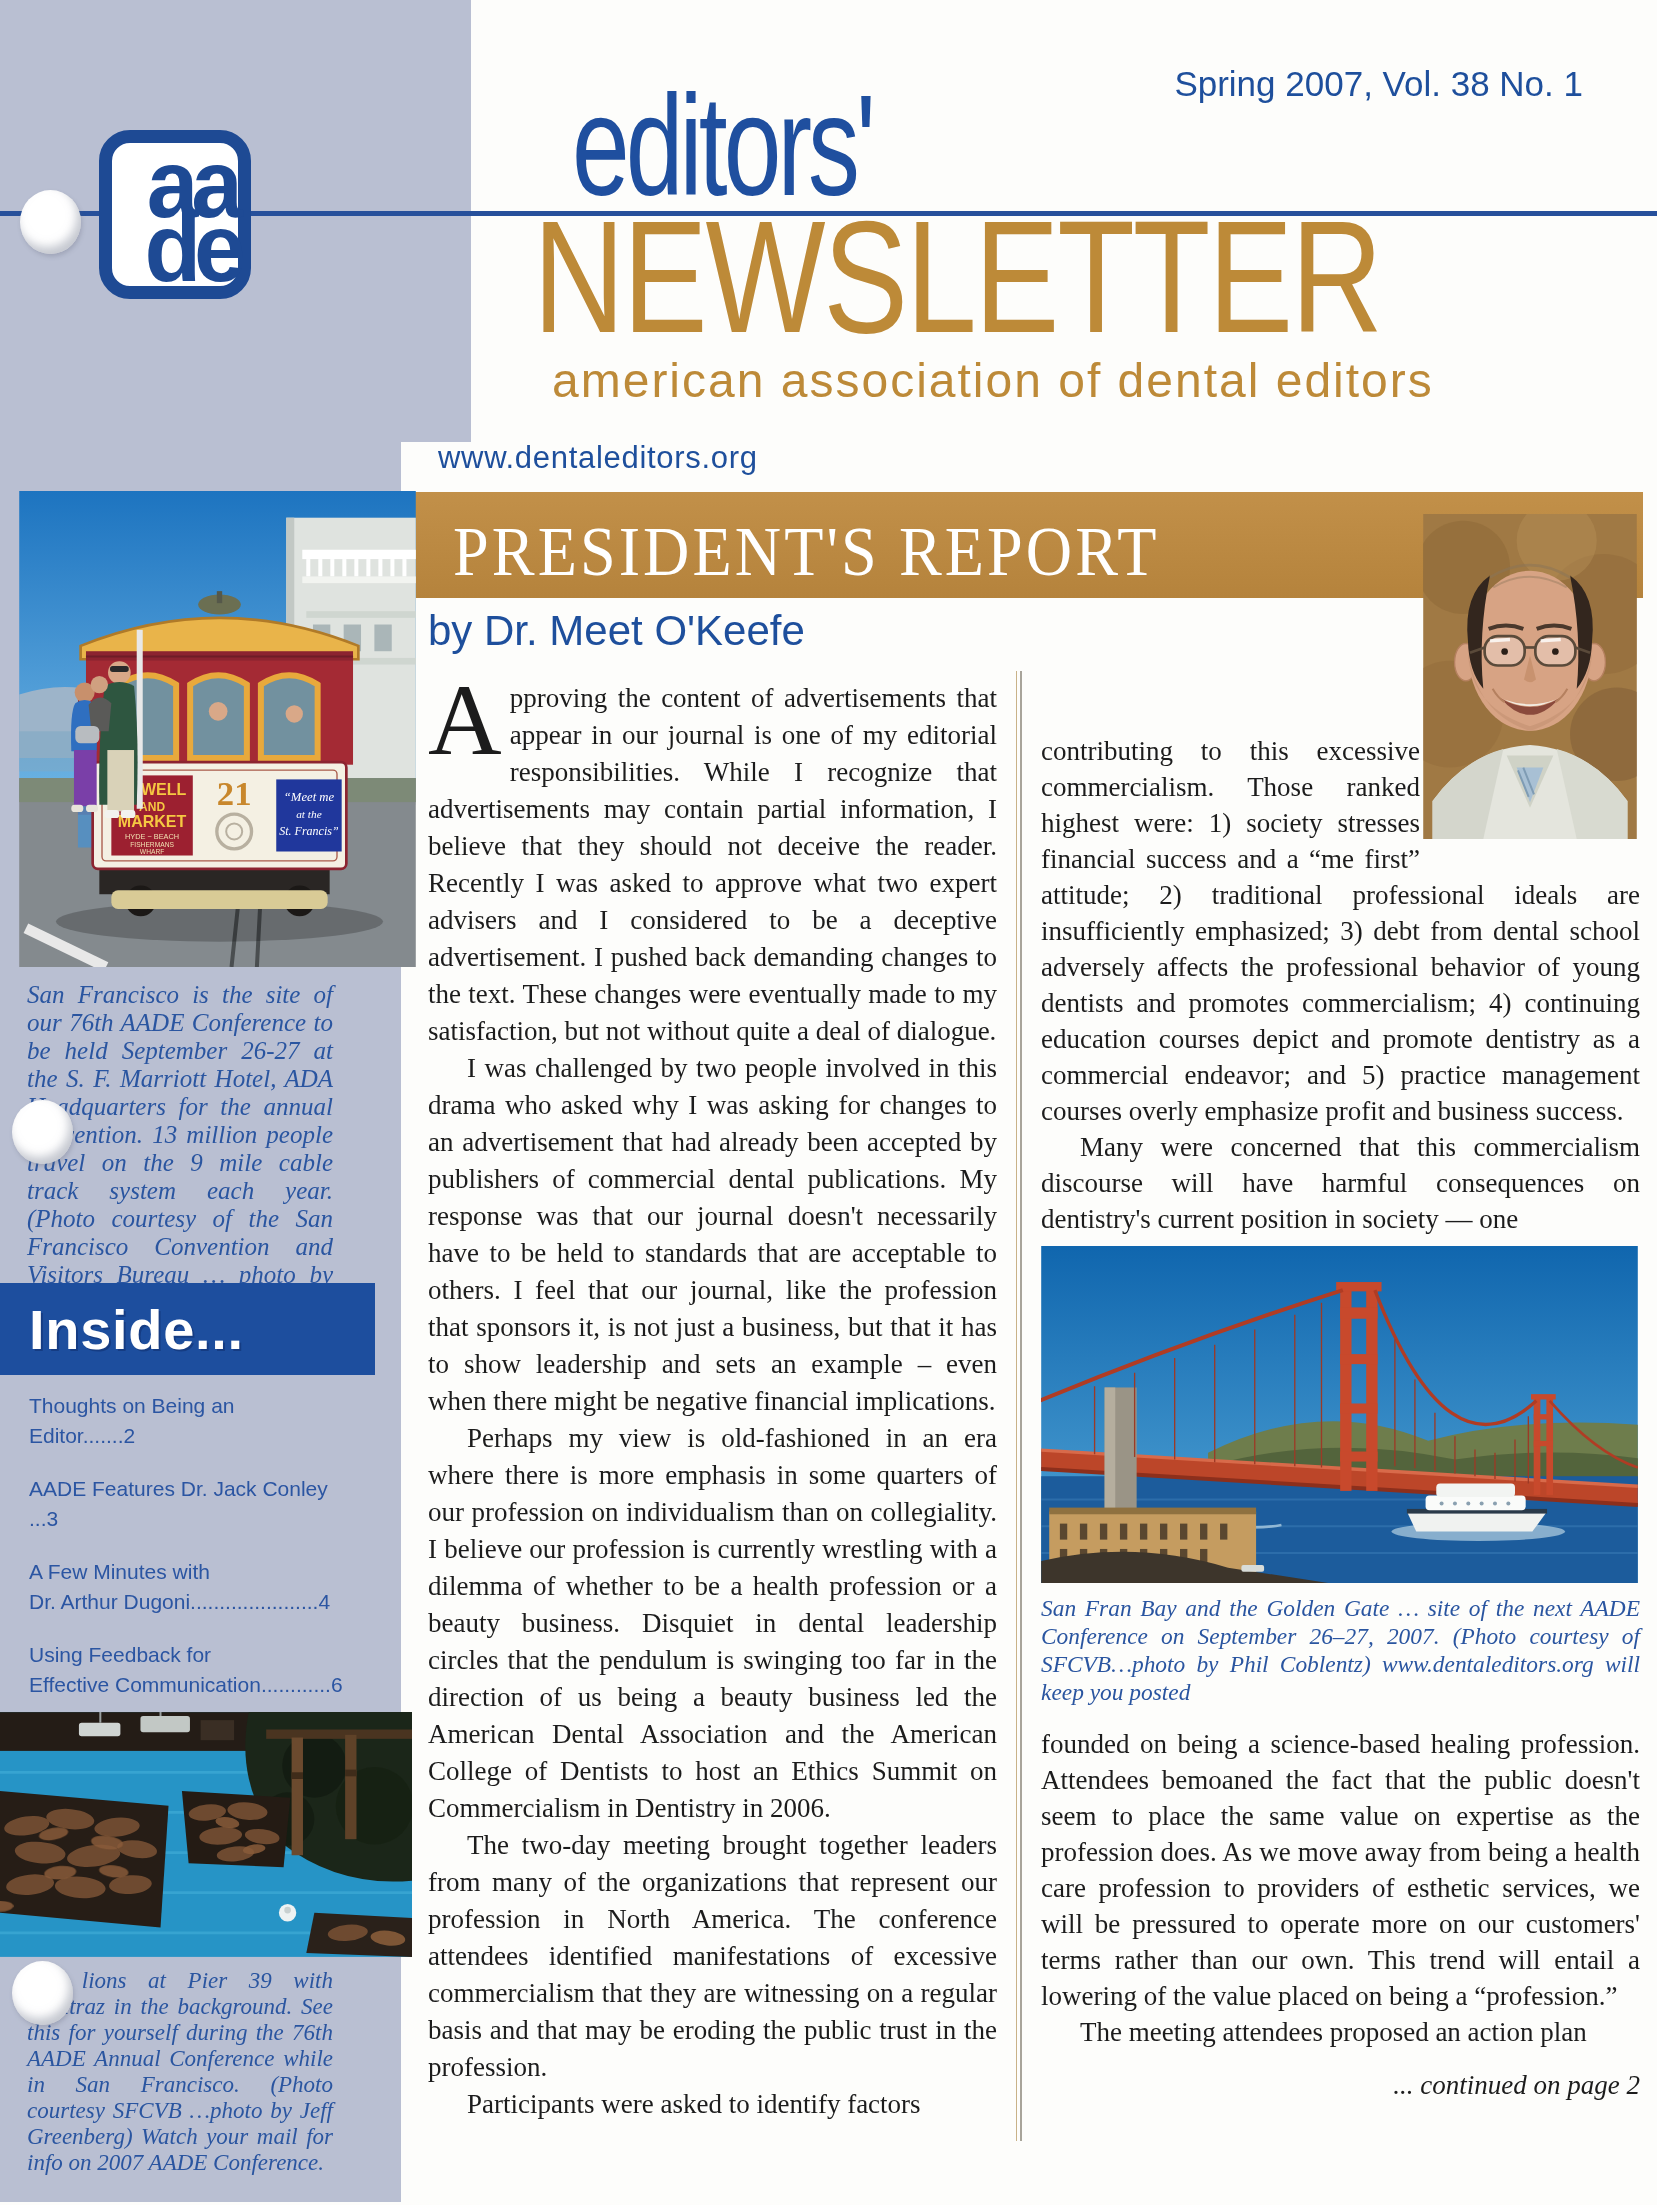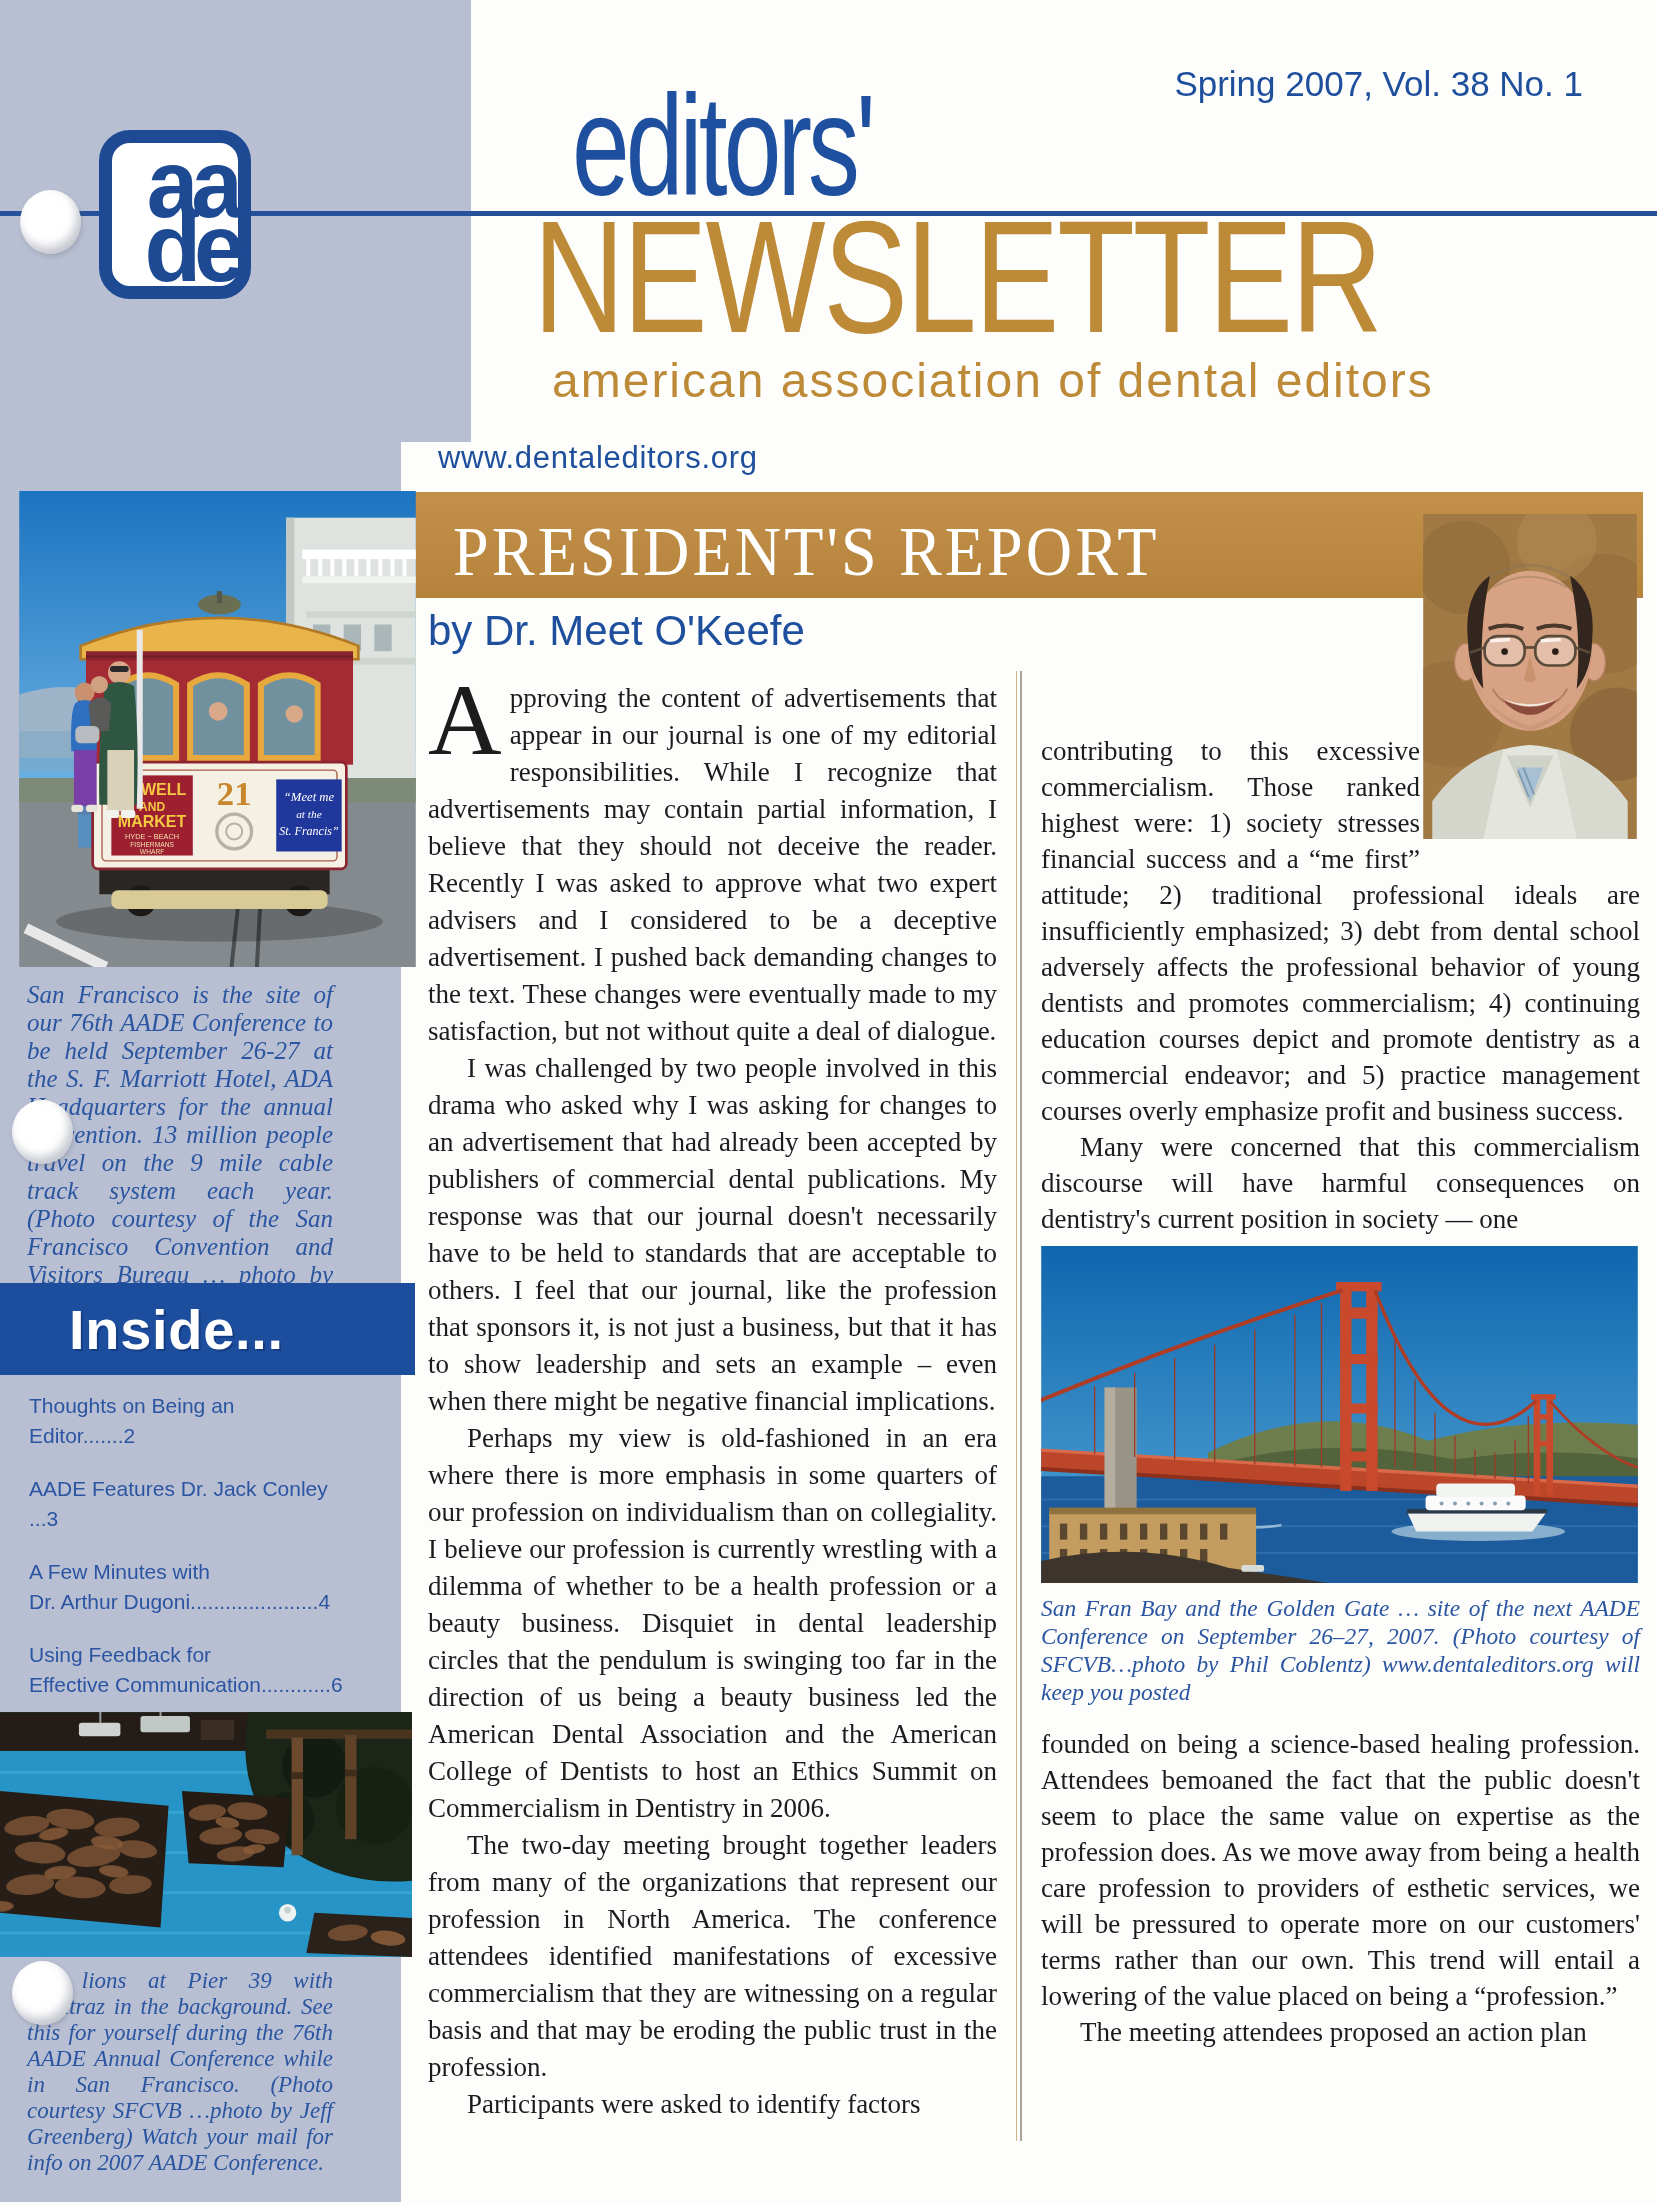"Inside..." .inside-banner { padding-left: 40px -> none }
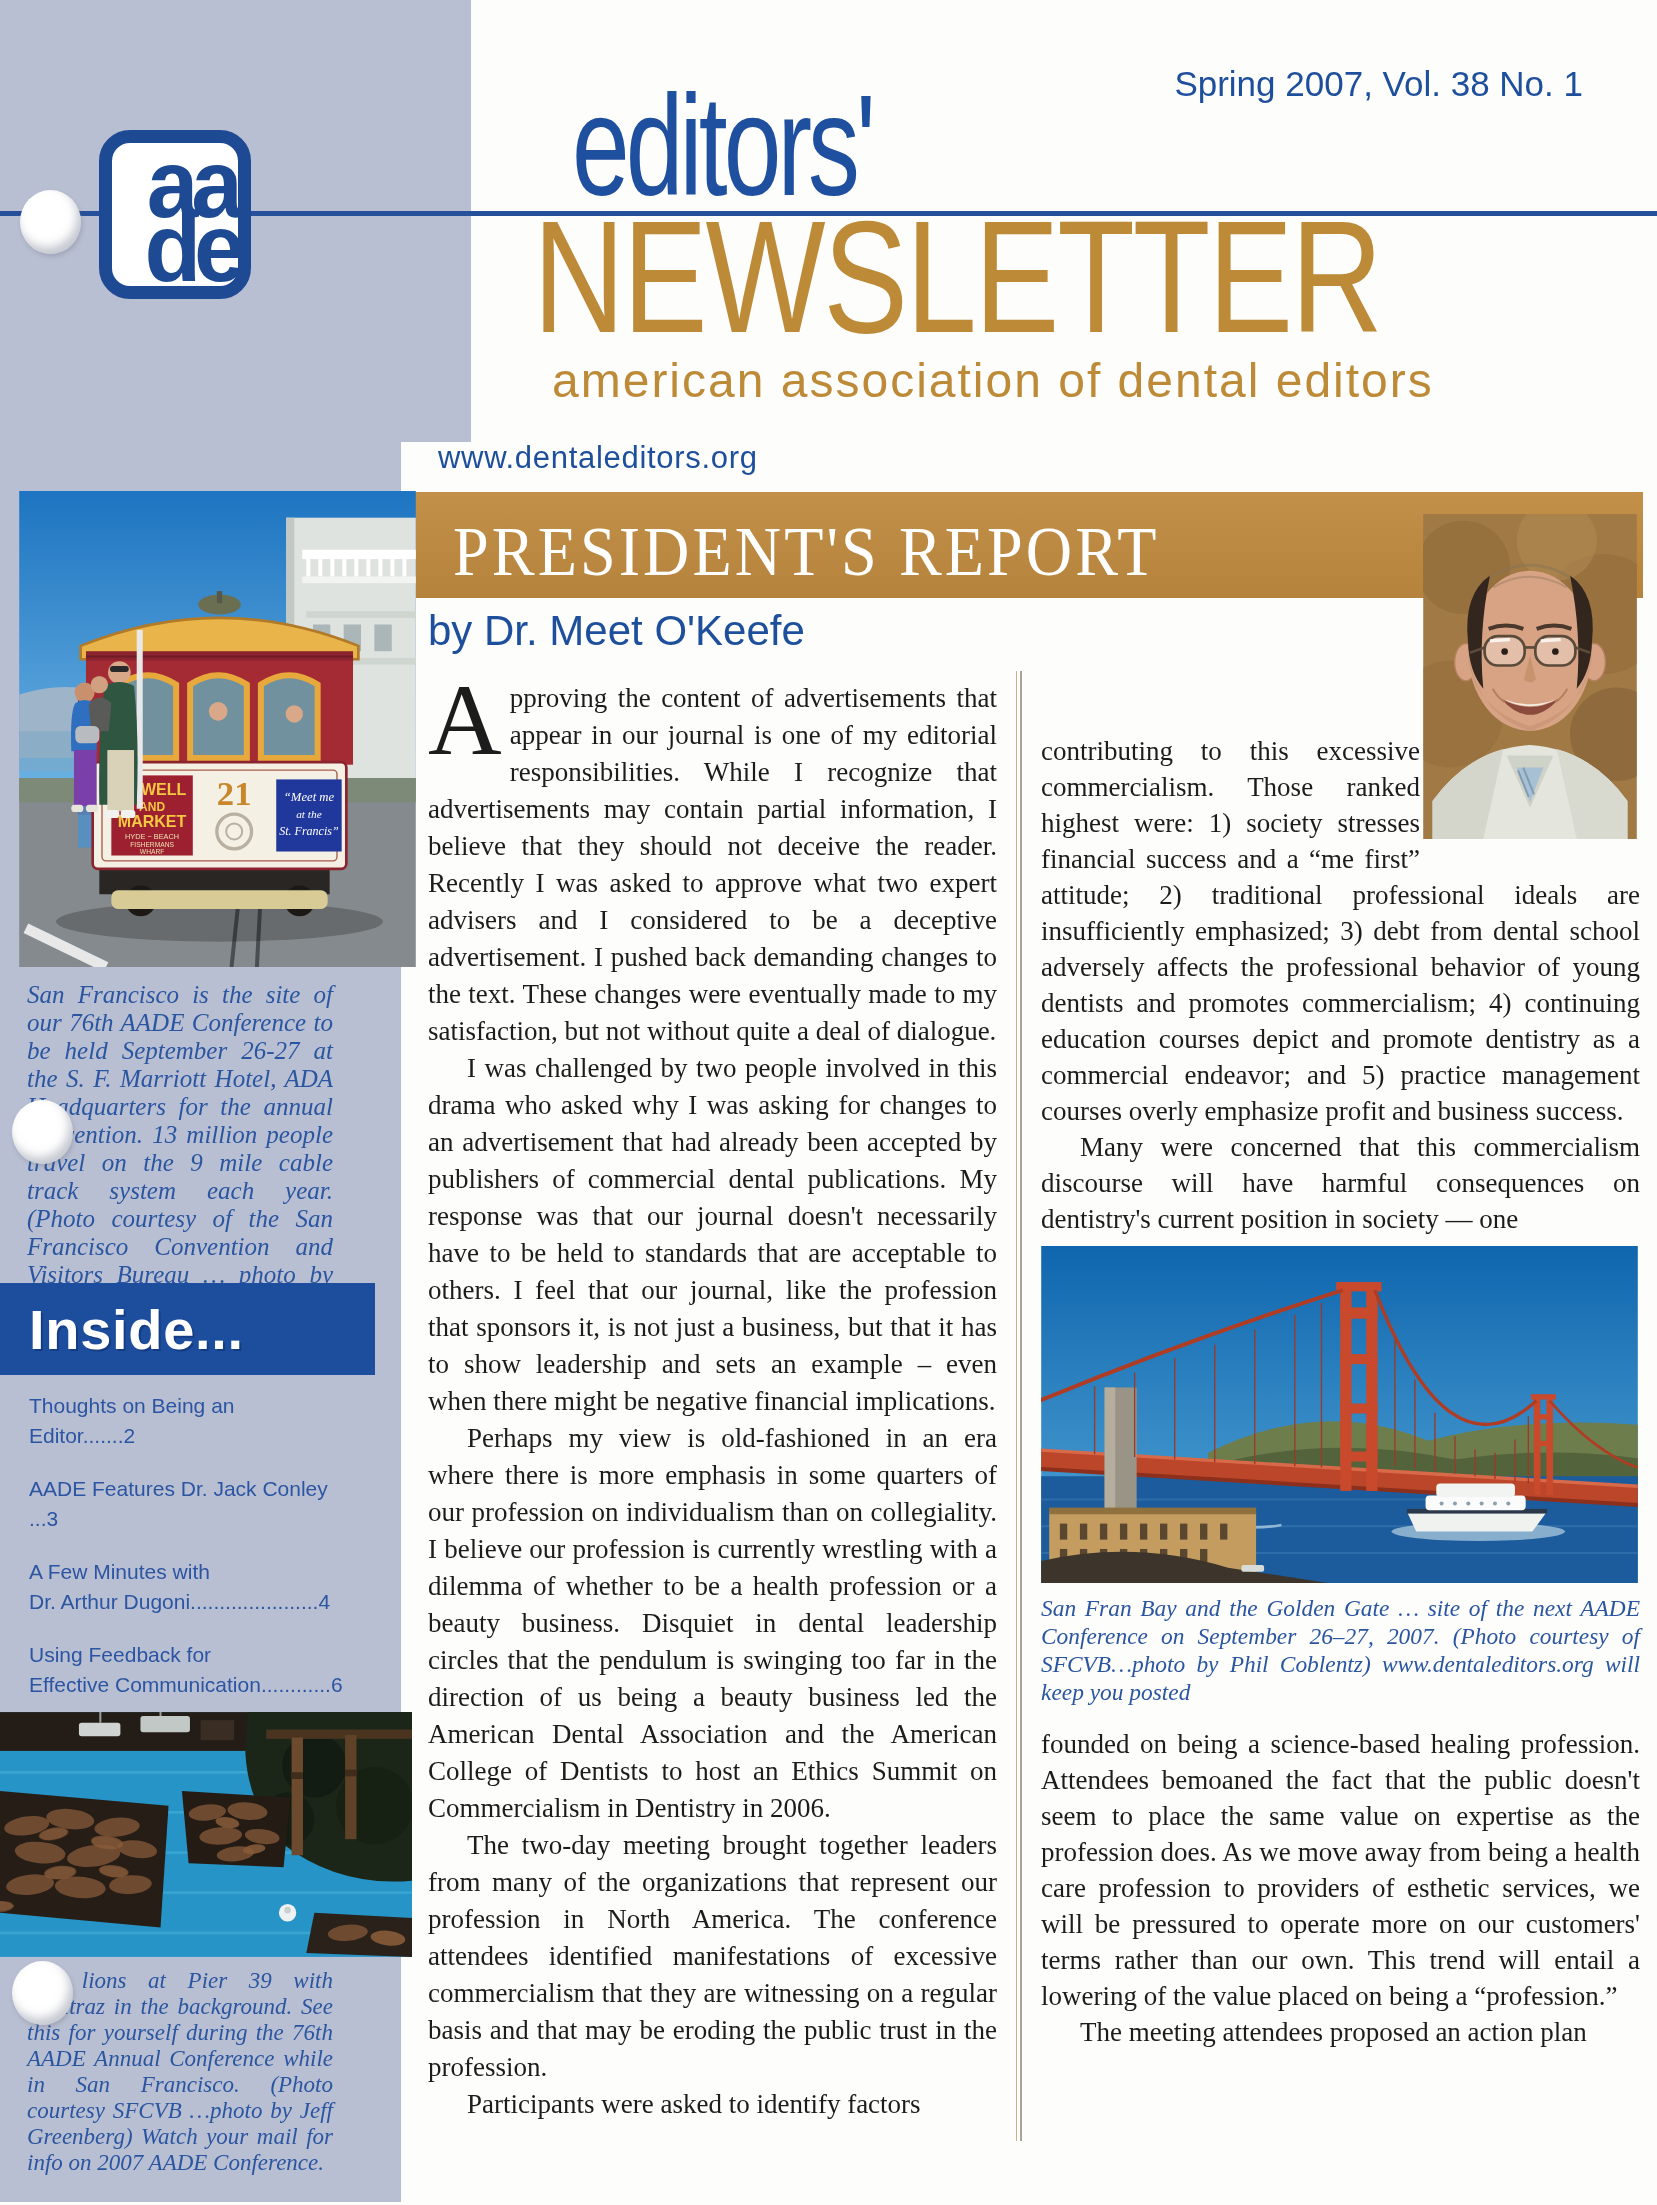"... continued on page 2" p.continued { html: none -> <p>... continued on page 2</p> }
